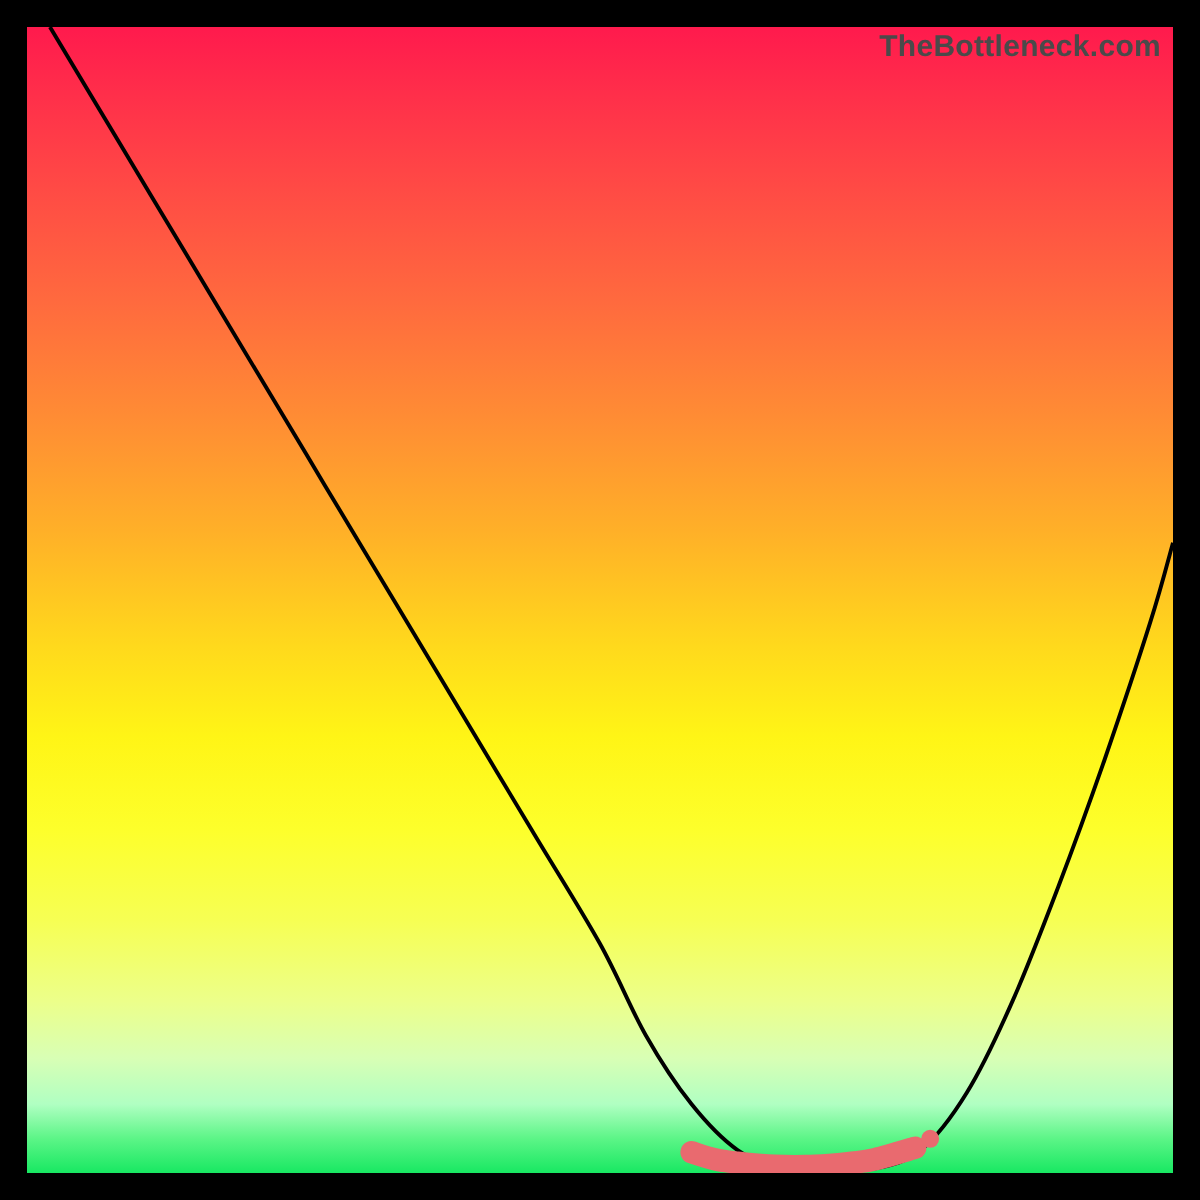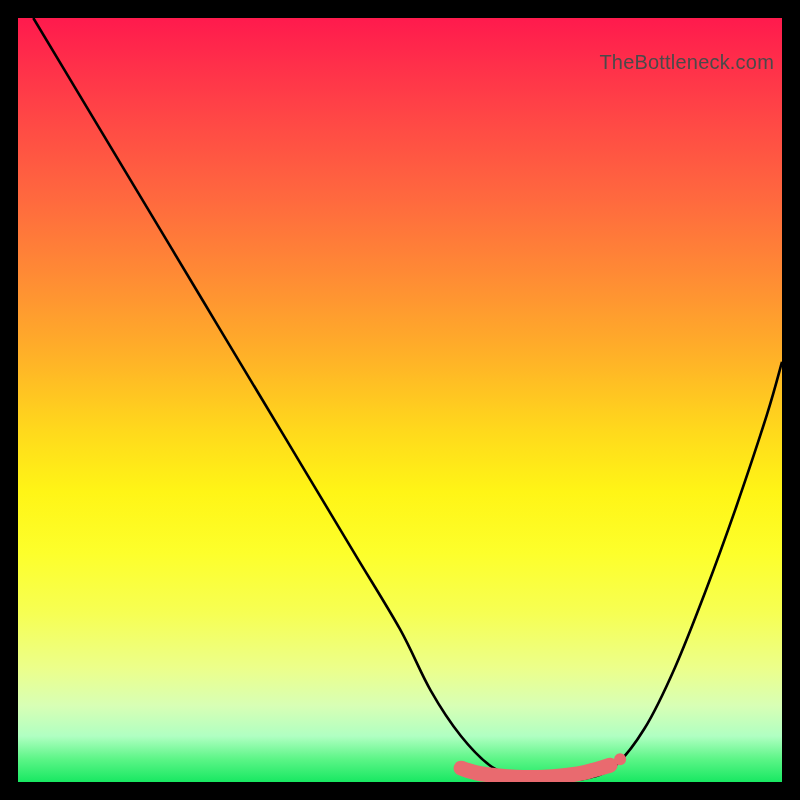"TheBottleneck.com" .watermark { font-weight: 400 -> 700; margin-top: 31px -> none }
